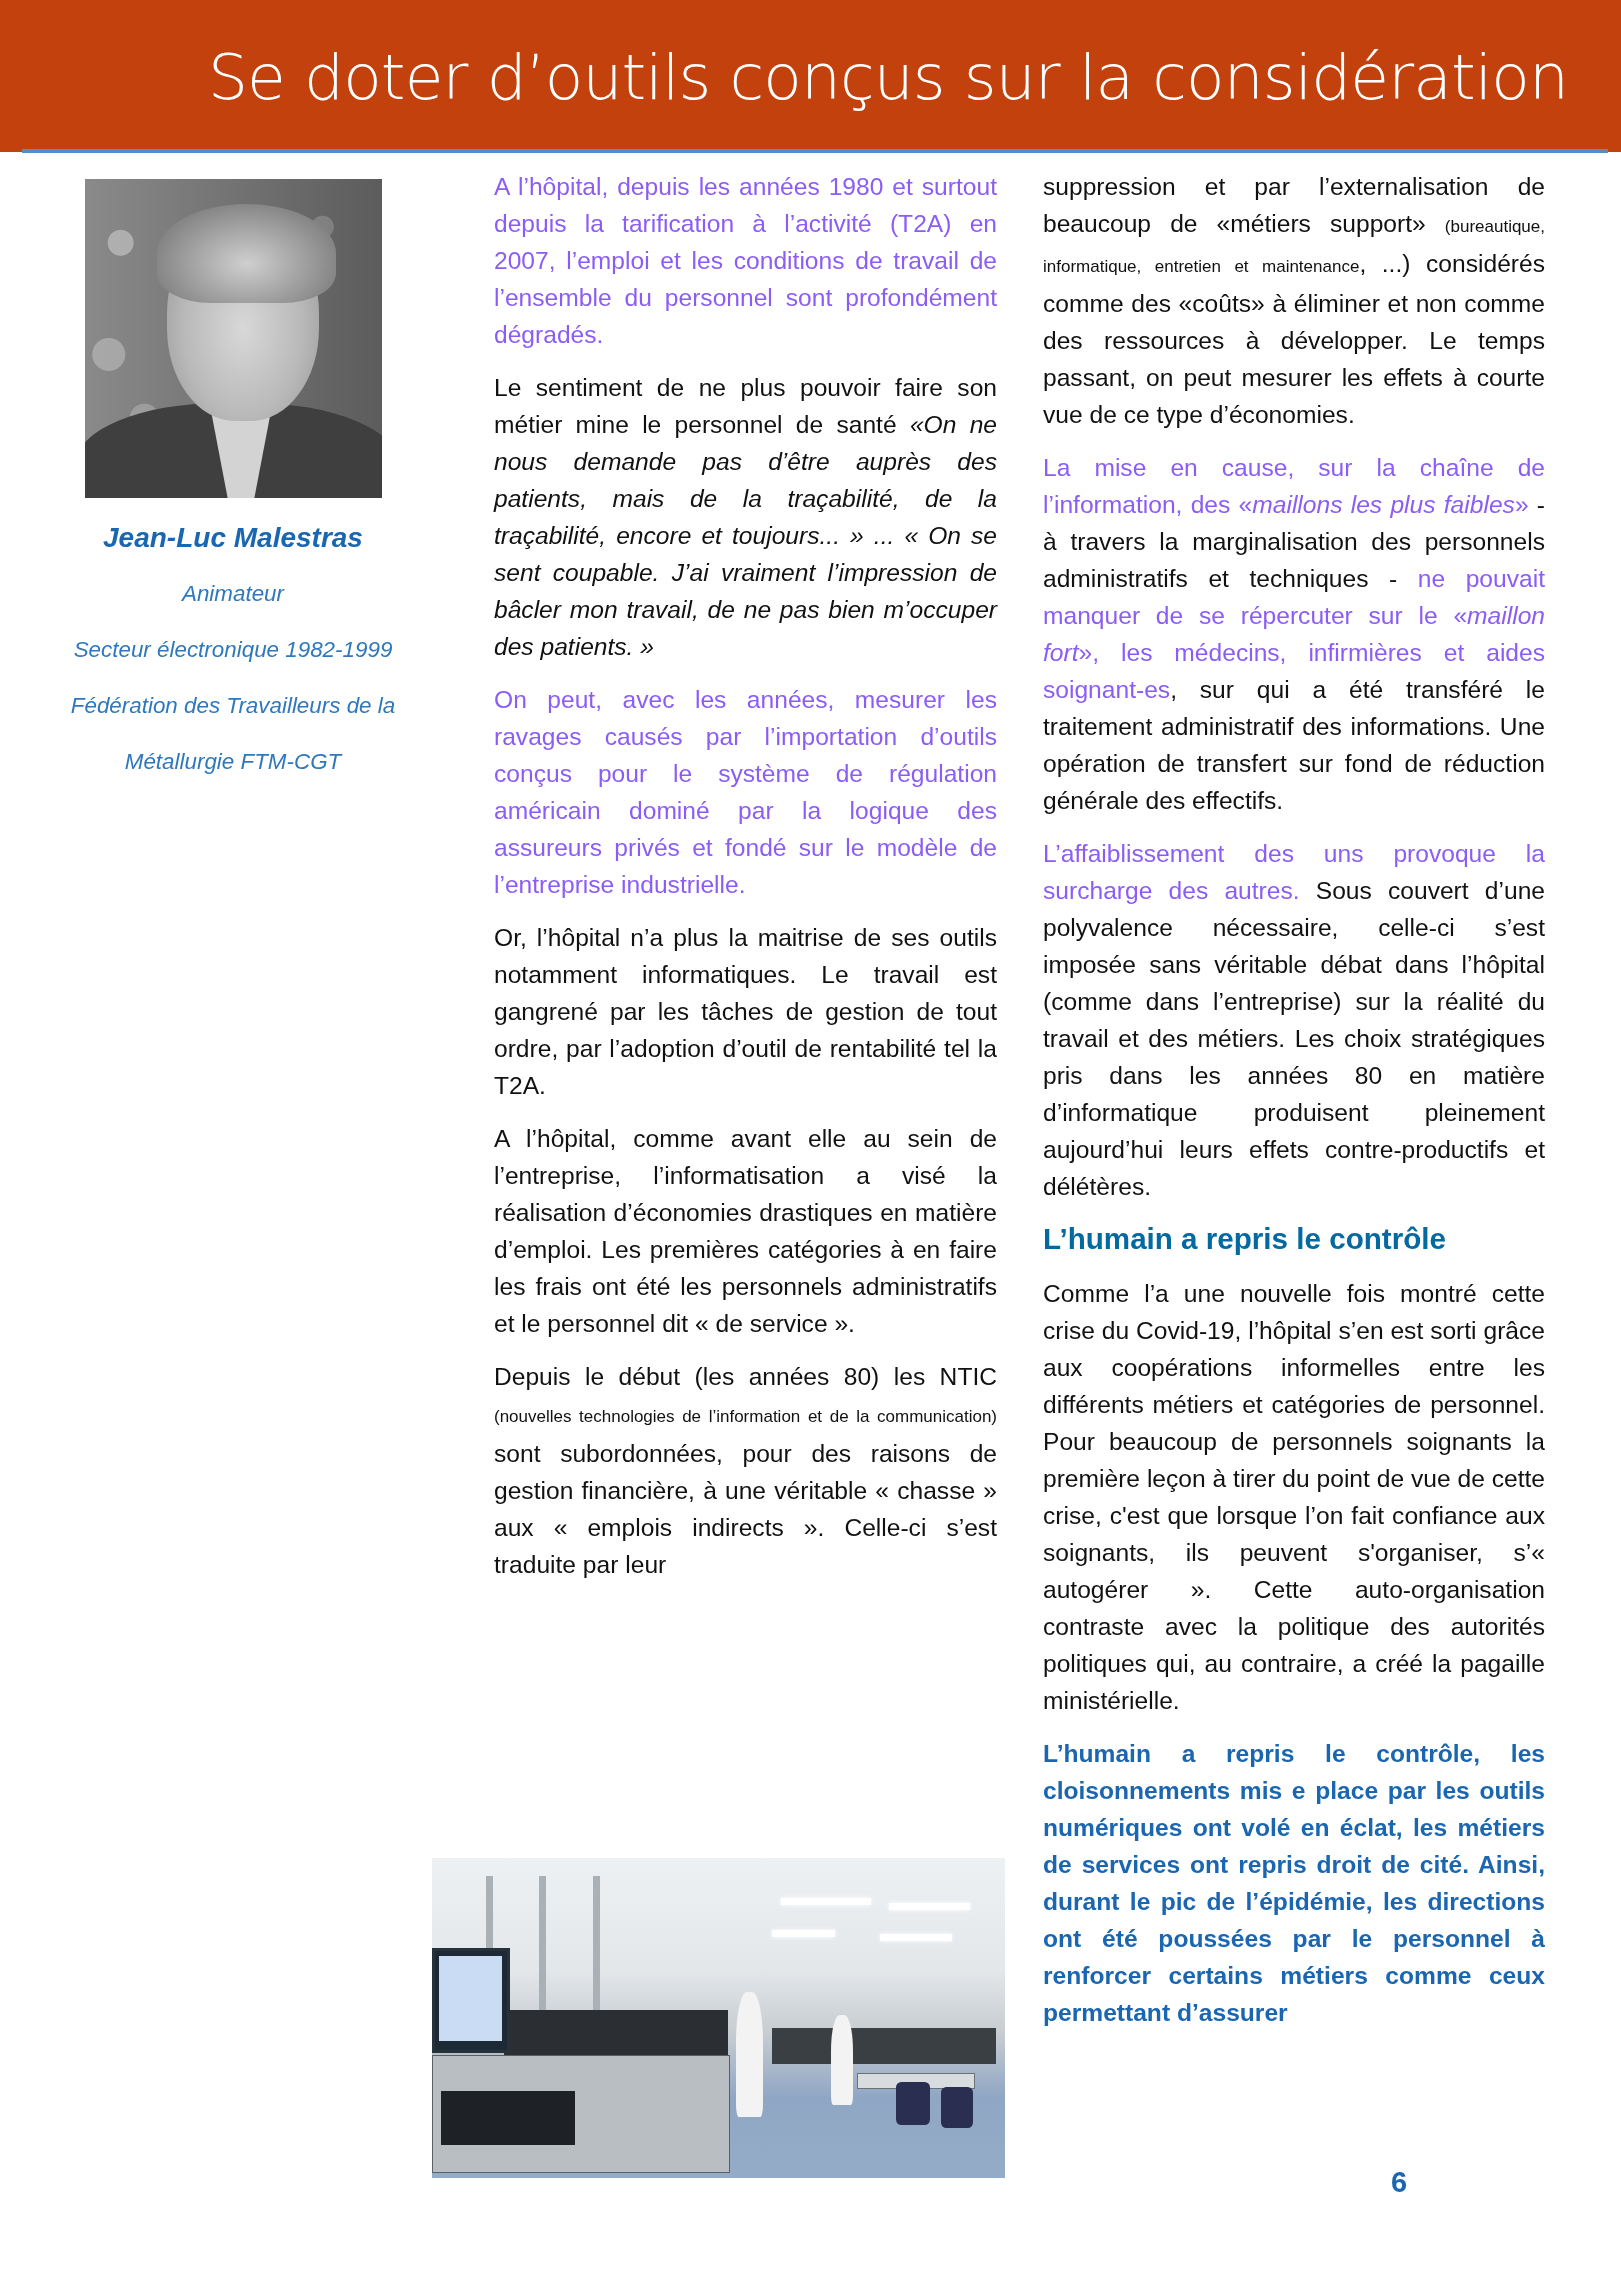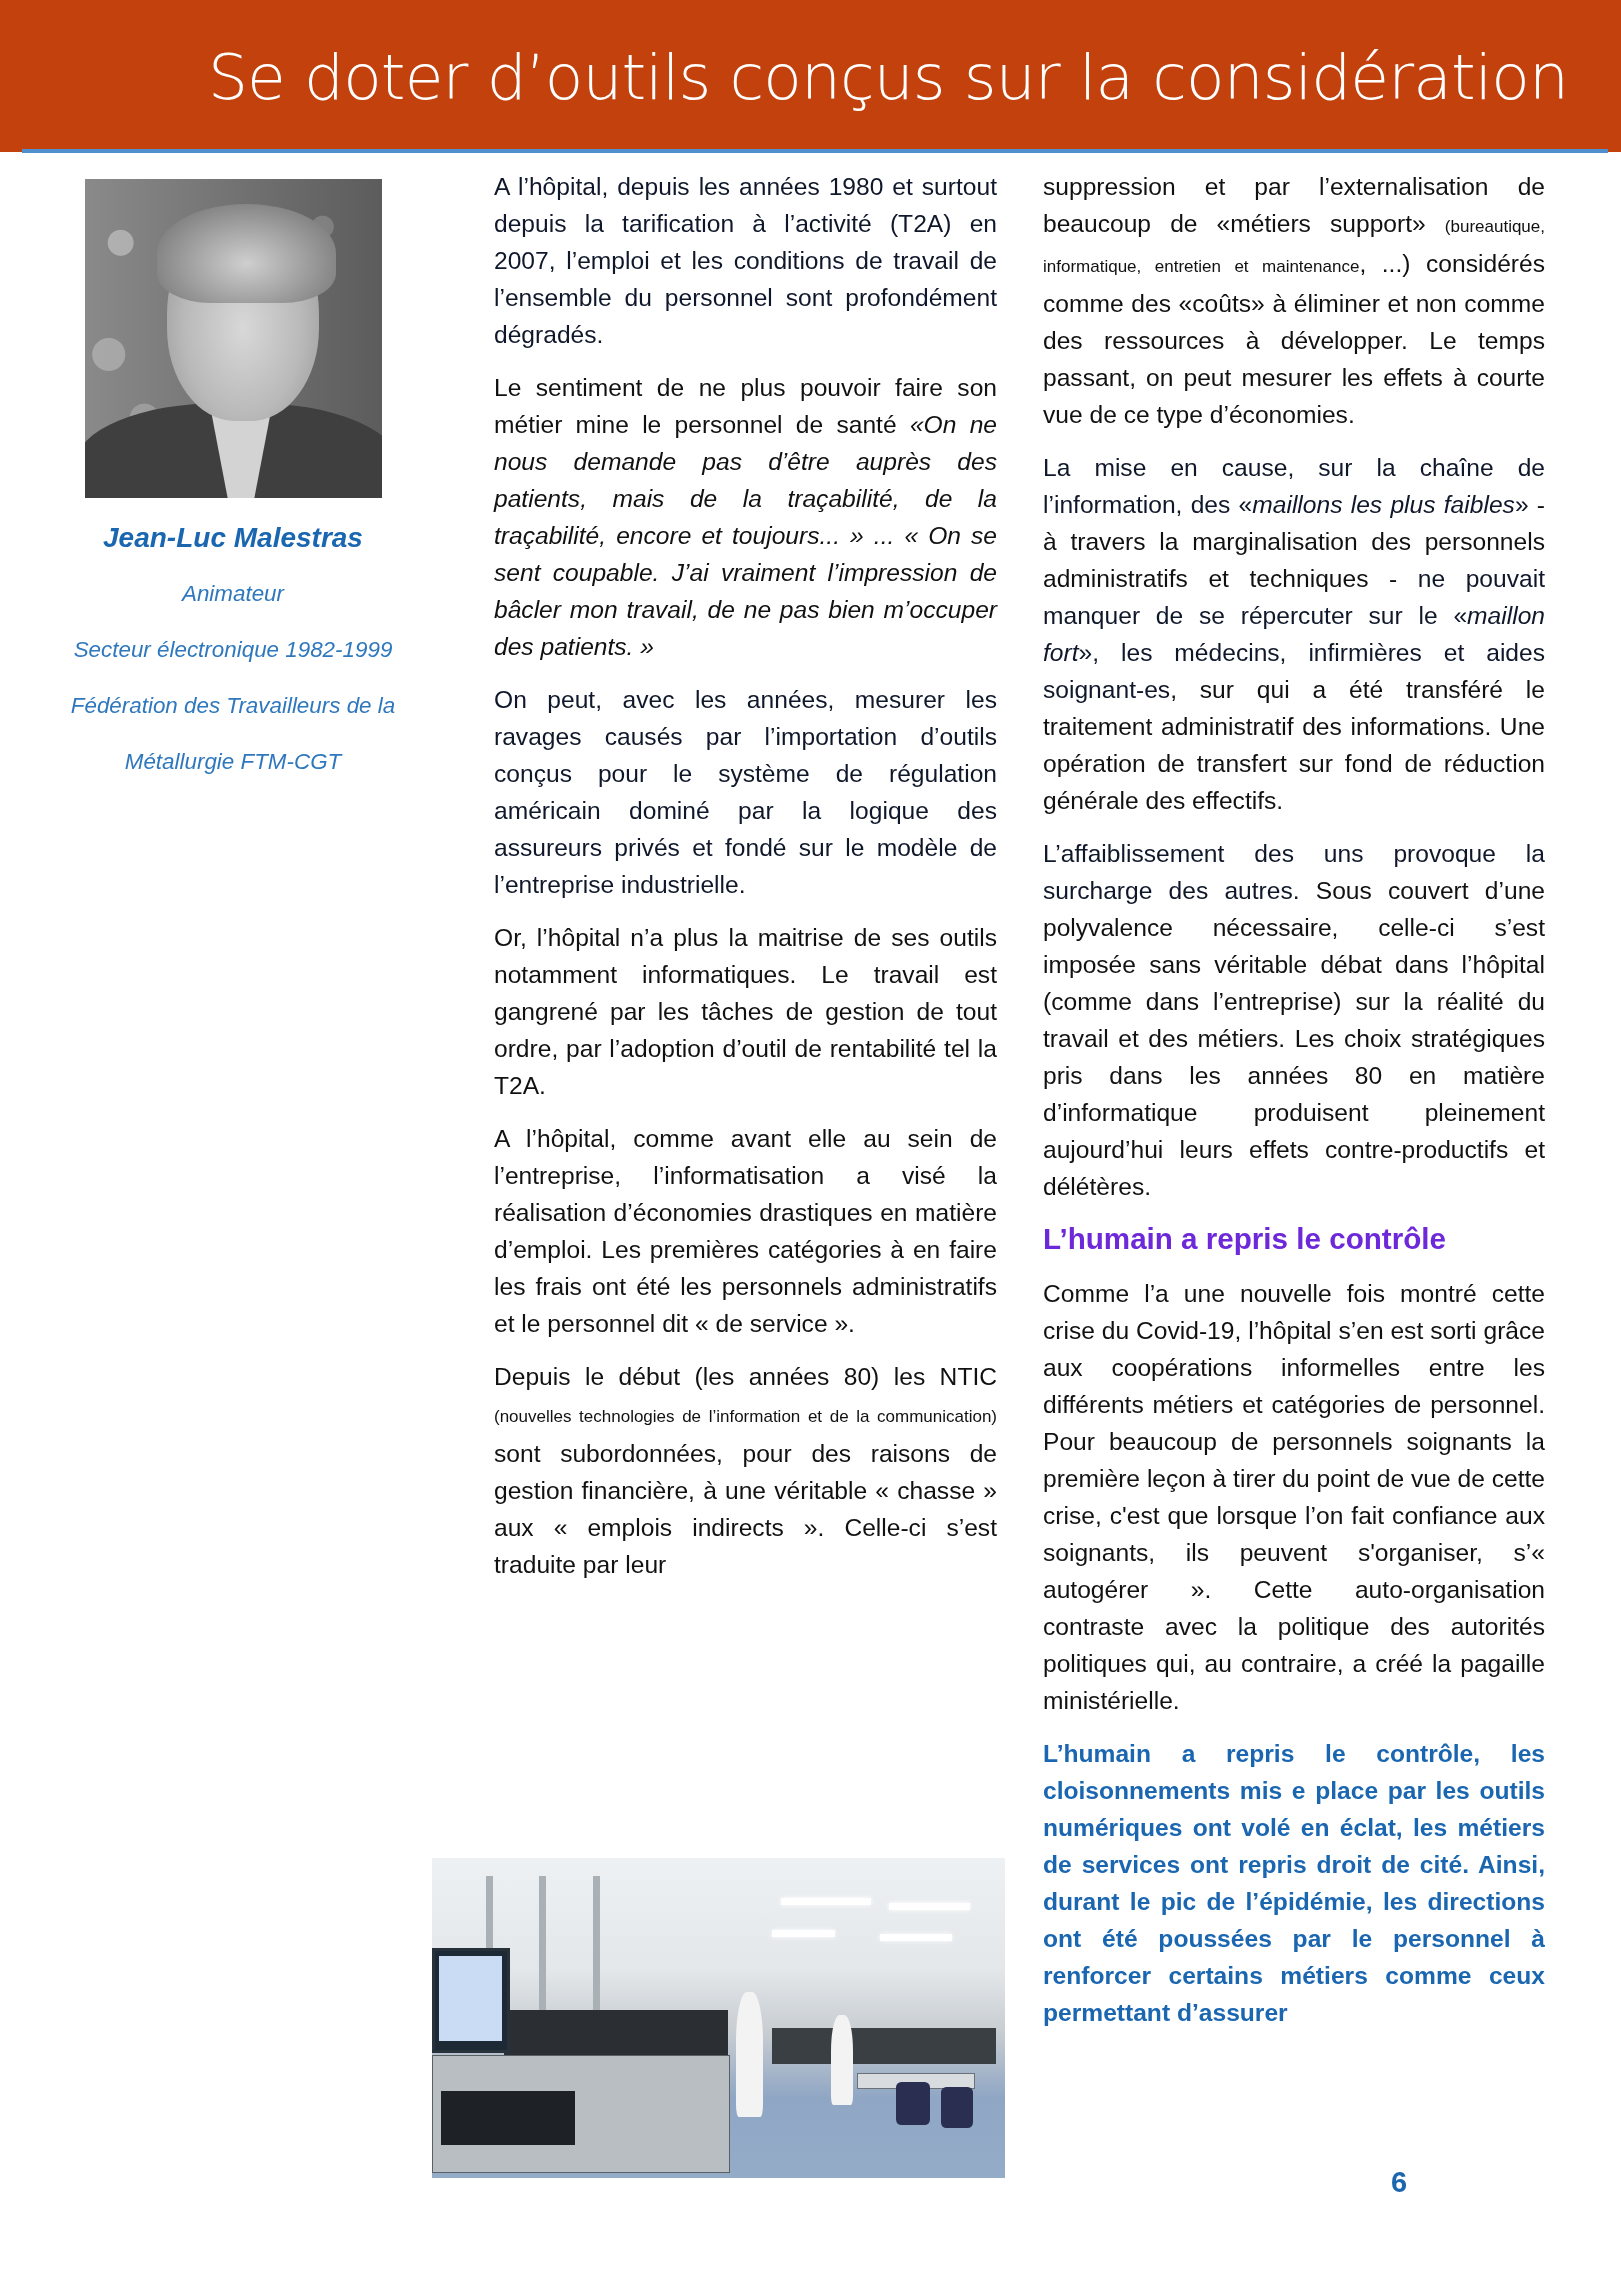"A l’hôpital, depuis les années" .blue { color: #0f172a -> #8b5cf6 }
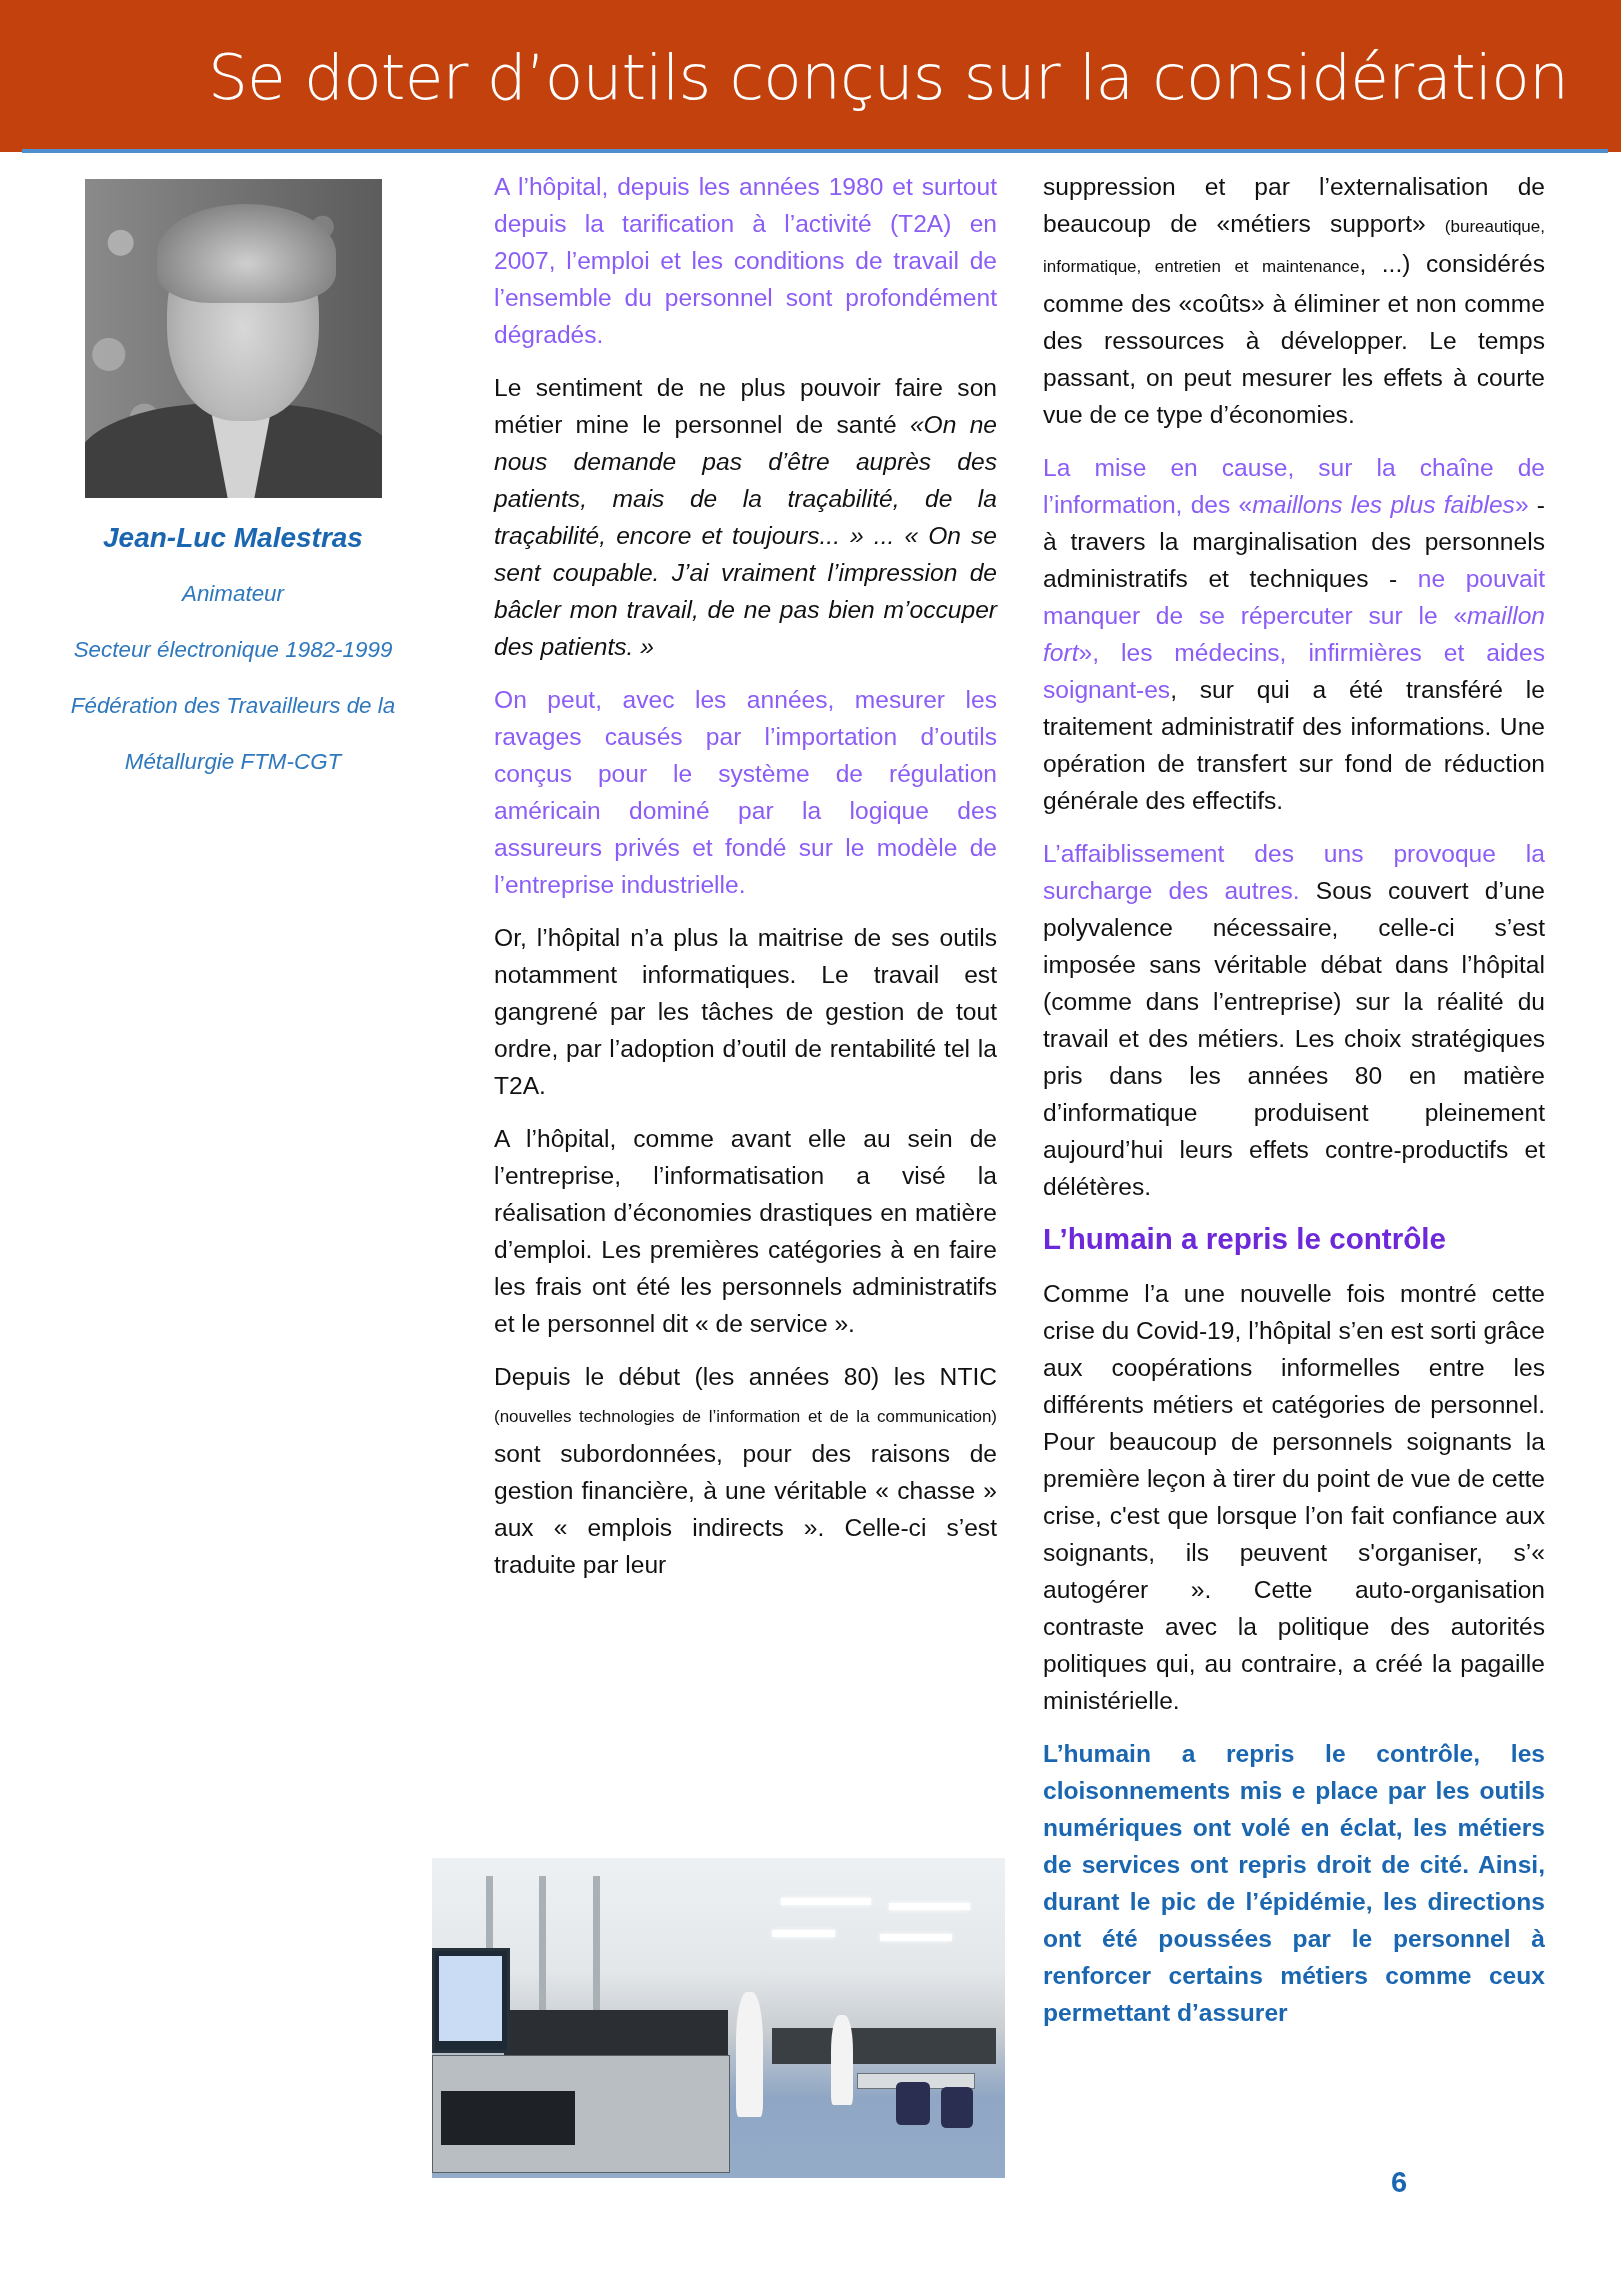"L’humain a repris le contrôle" h2 { color: #6d28d9 -> #0369a1 }
